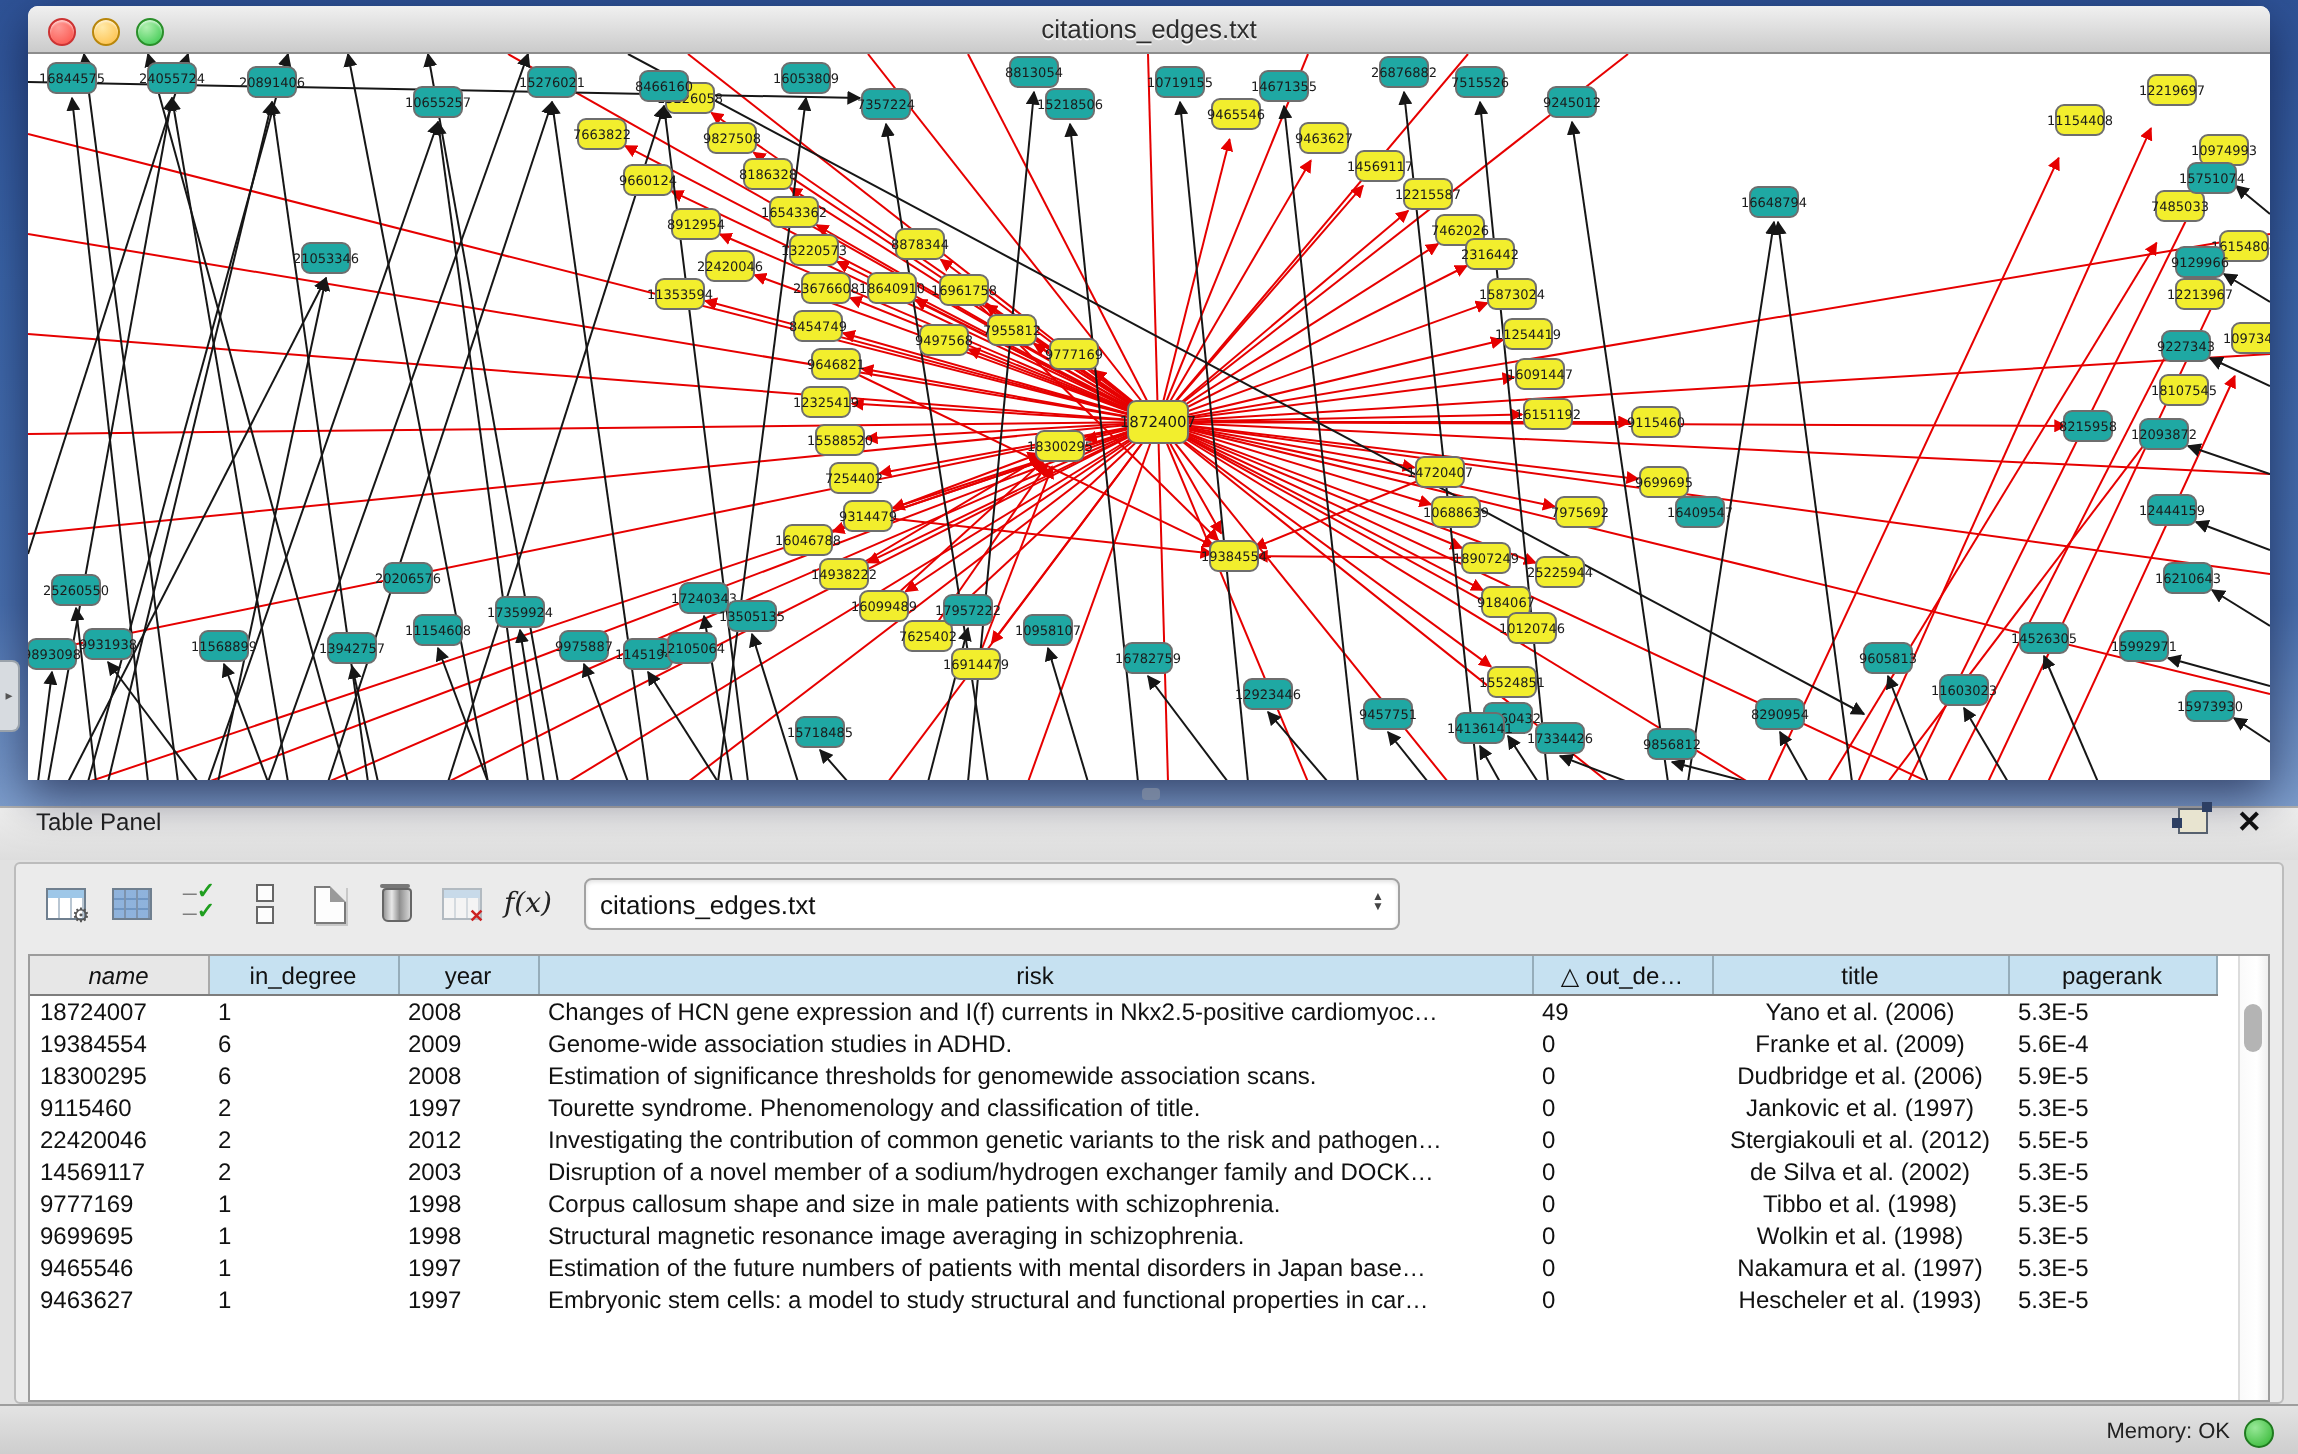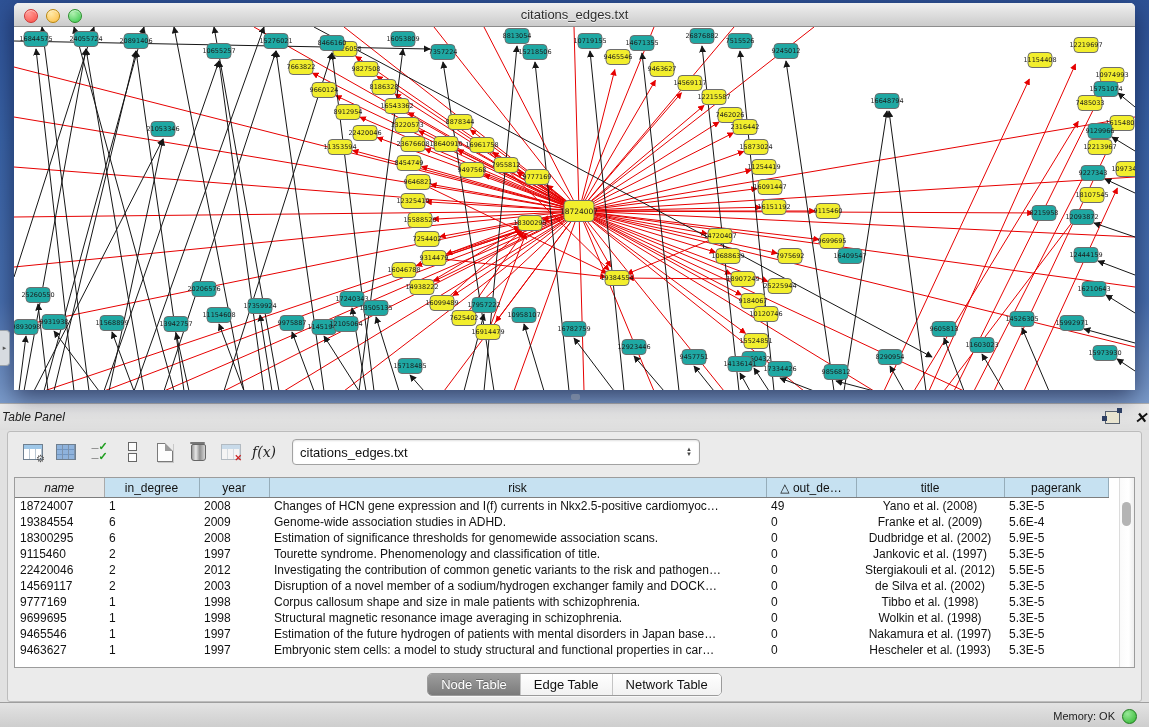"Table Panel" .tpanel-header { align-items: center -> none; font-style: italic -> none; padding: 0 2px -> 0 18px }
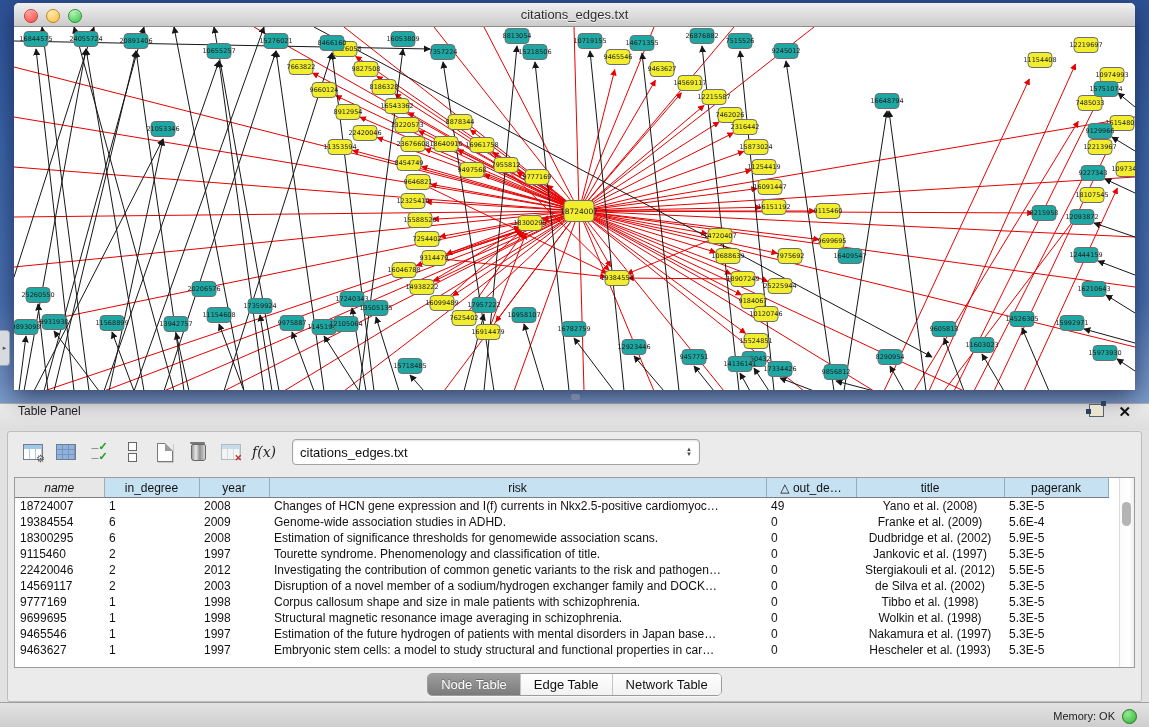"Yano et al. (2008)" td.c { text: 2008 -> 2006 }
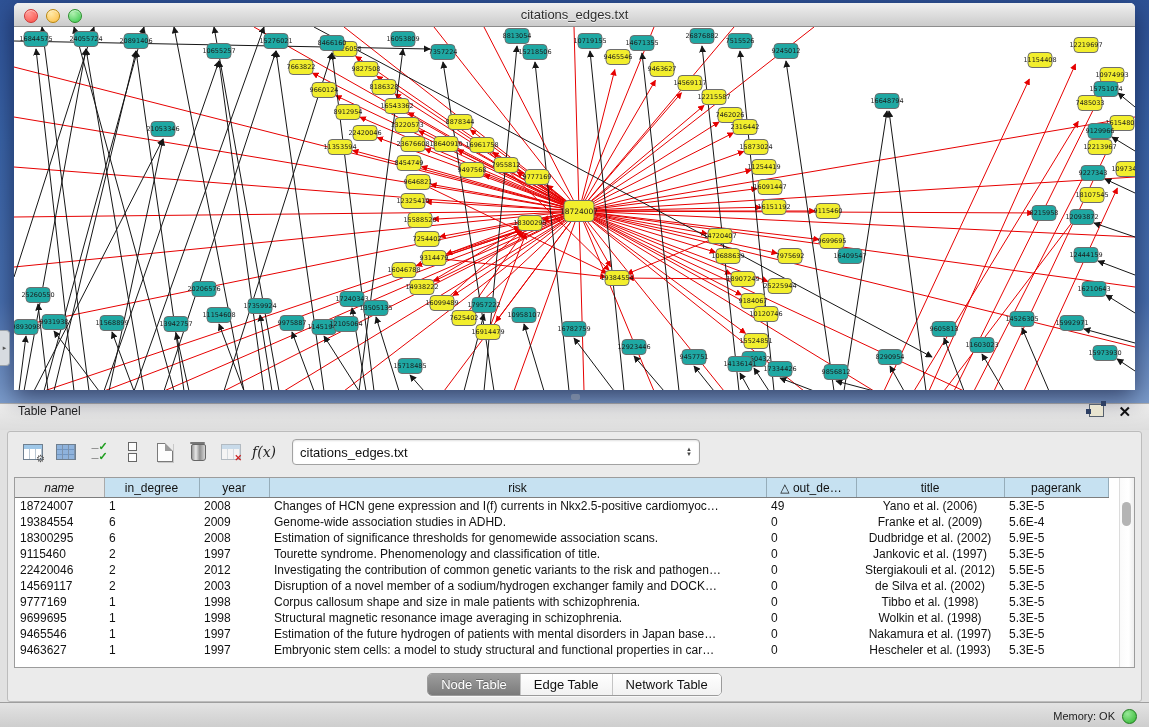"Dudbridge et al. (2002)" td.c { text: 2002 -> 2006 }
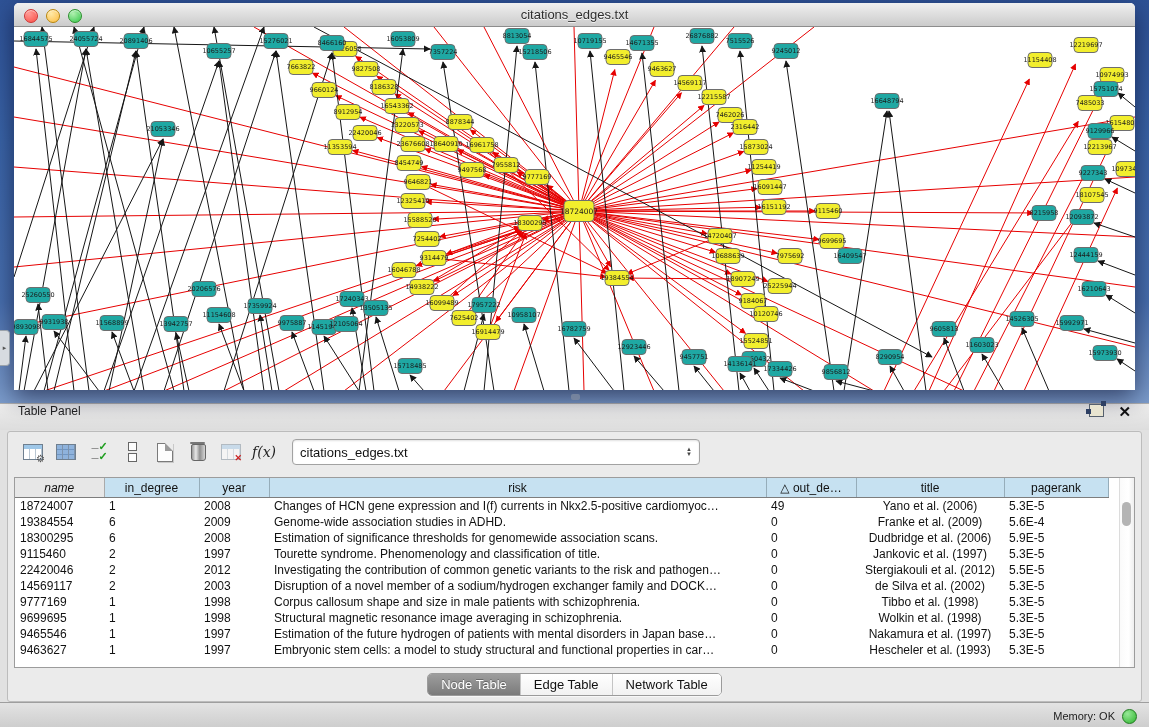"Estimation of the future hydrogen" td { text: hydrogen -> numbers }
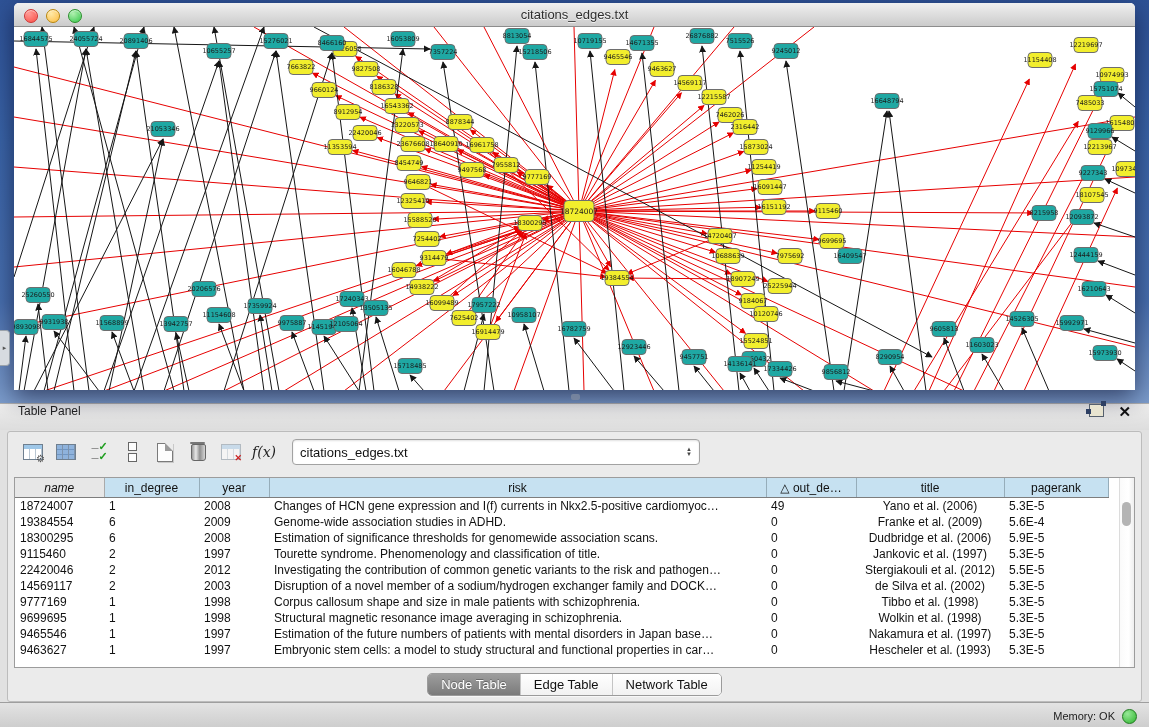"Node Table" div.tabbar { html: <div> <div> <span>Node Table</span> <span>Edge Table</span> <span>Network Table</span> </div> </div> -> none }
